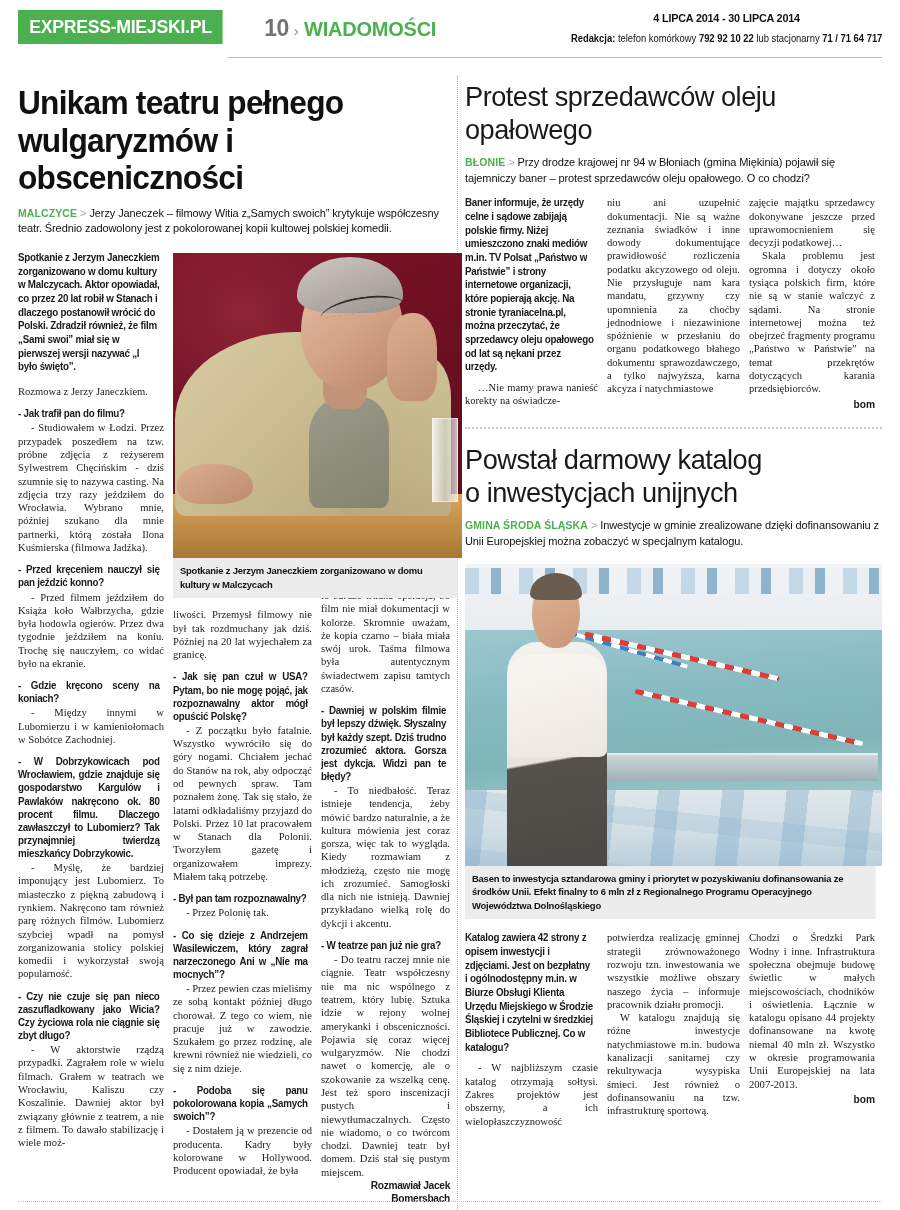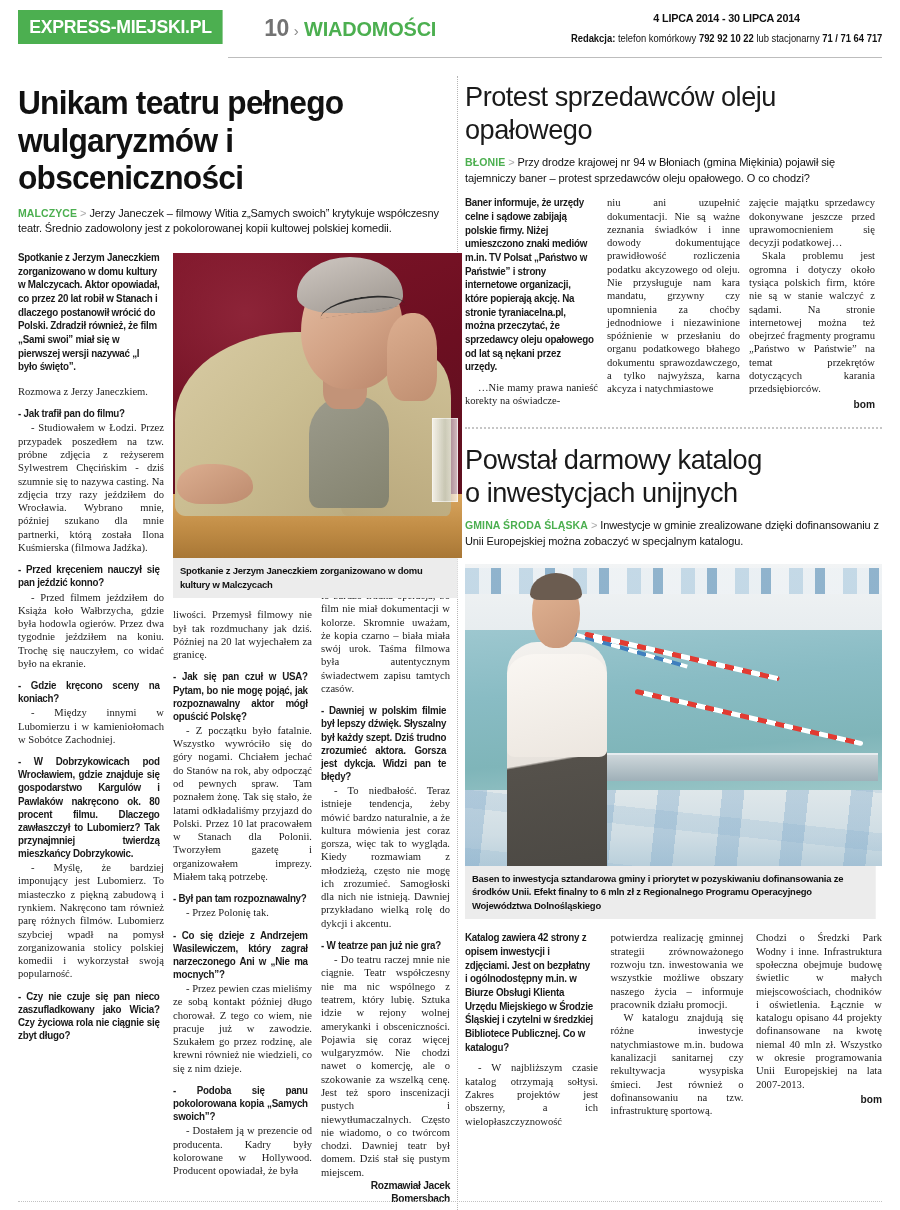"Katalog zawiera 42 strony z" div.cols { justify-content: space-between -> none }
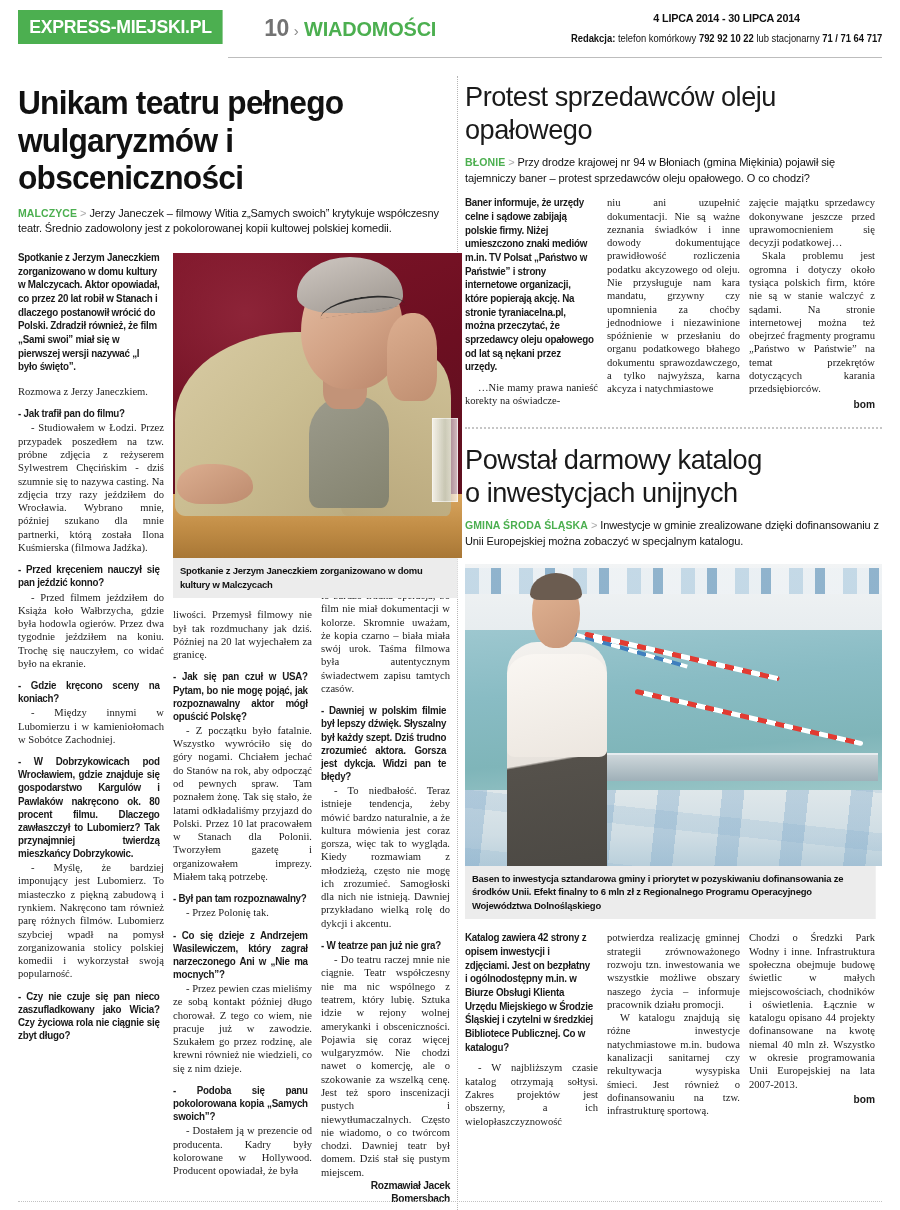"- W aktorstwie rządzą przypadki." p { html: none -> <p>- W aktorstwie rządzą przypadki. Zagrałem role w wielu filmach. Grałem w teatrach we Wrocławiu, Kaliszu czy Koszalinie. Dawniej aktor był związany głównie z teatrem, a nie z filmem. To dawało stabilizację i wiele moż-</p> }
